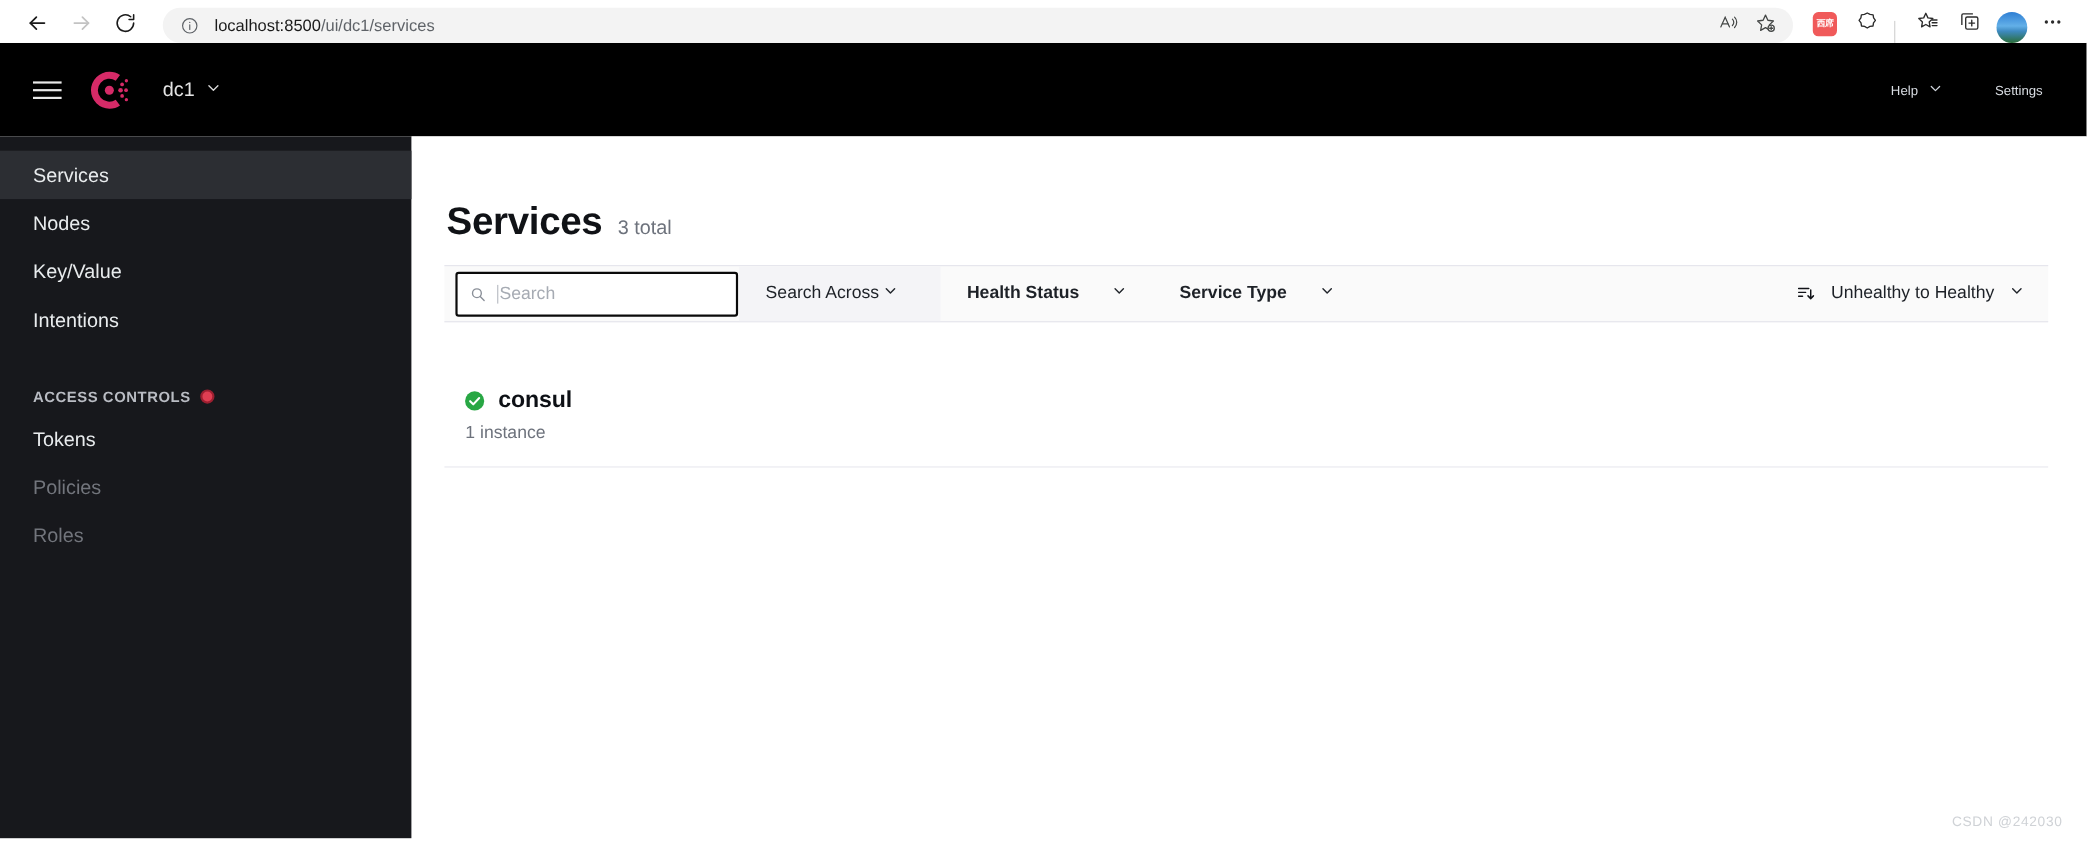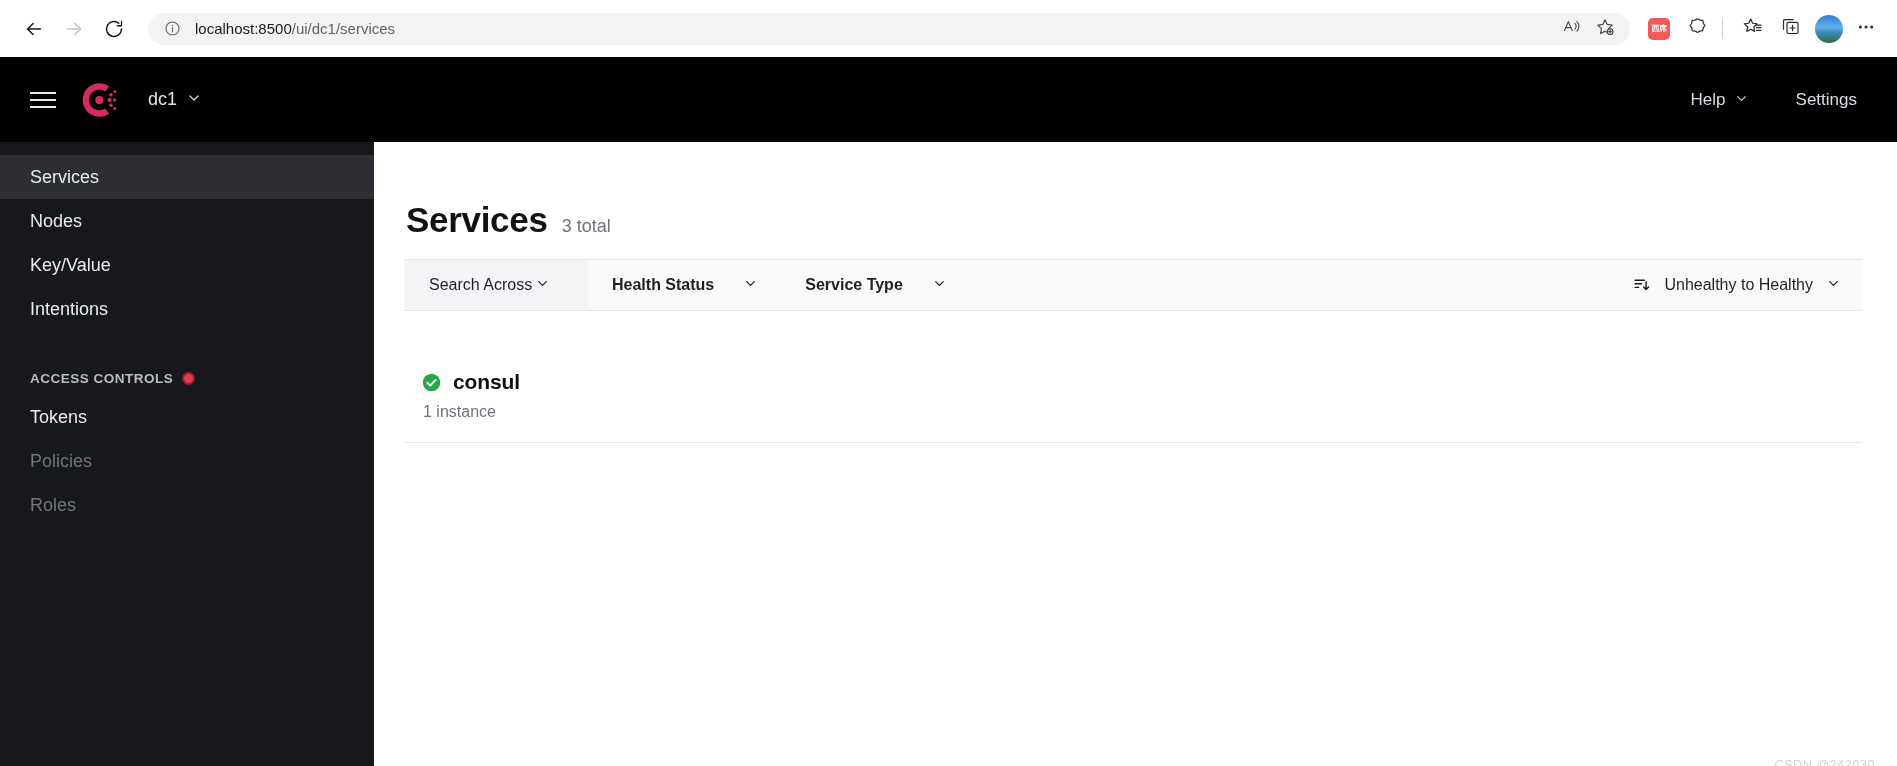"localhost:8500/ui/dc1/services" .browser-bar { align-items: center -> flex-end; height: 57px -> 39px }
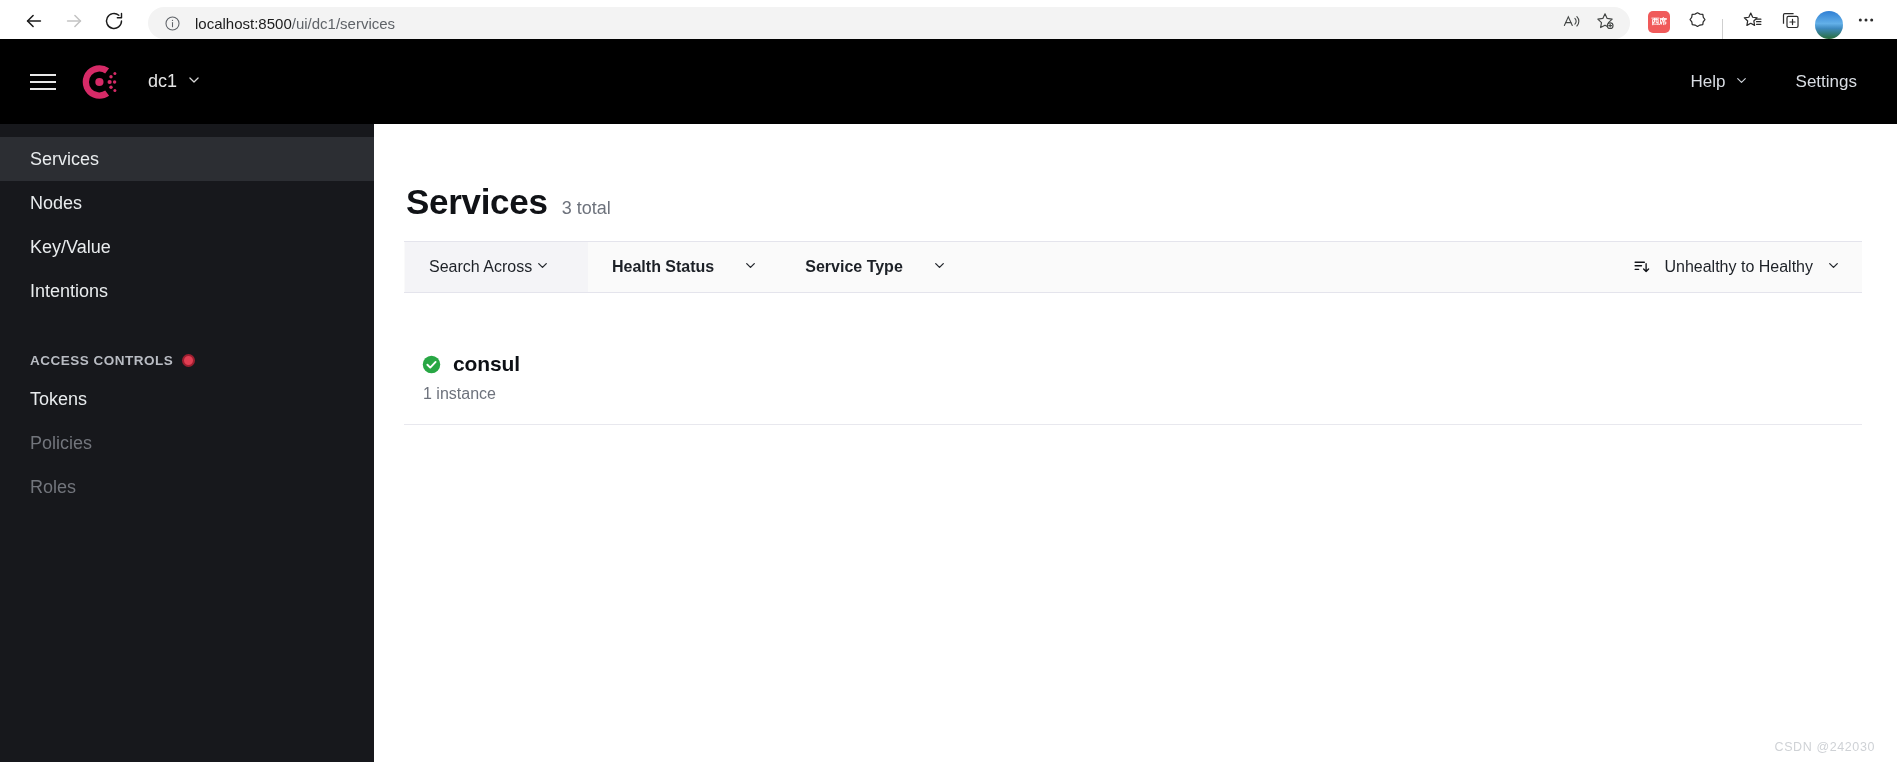"Help" .top-link { font-size: 17px -> 12px }
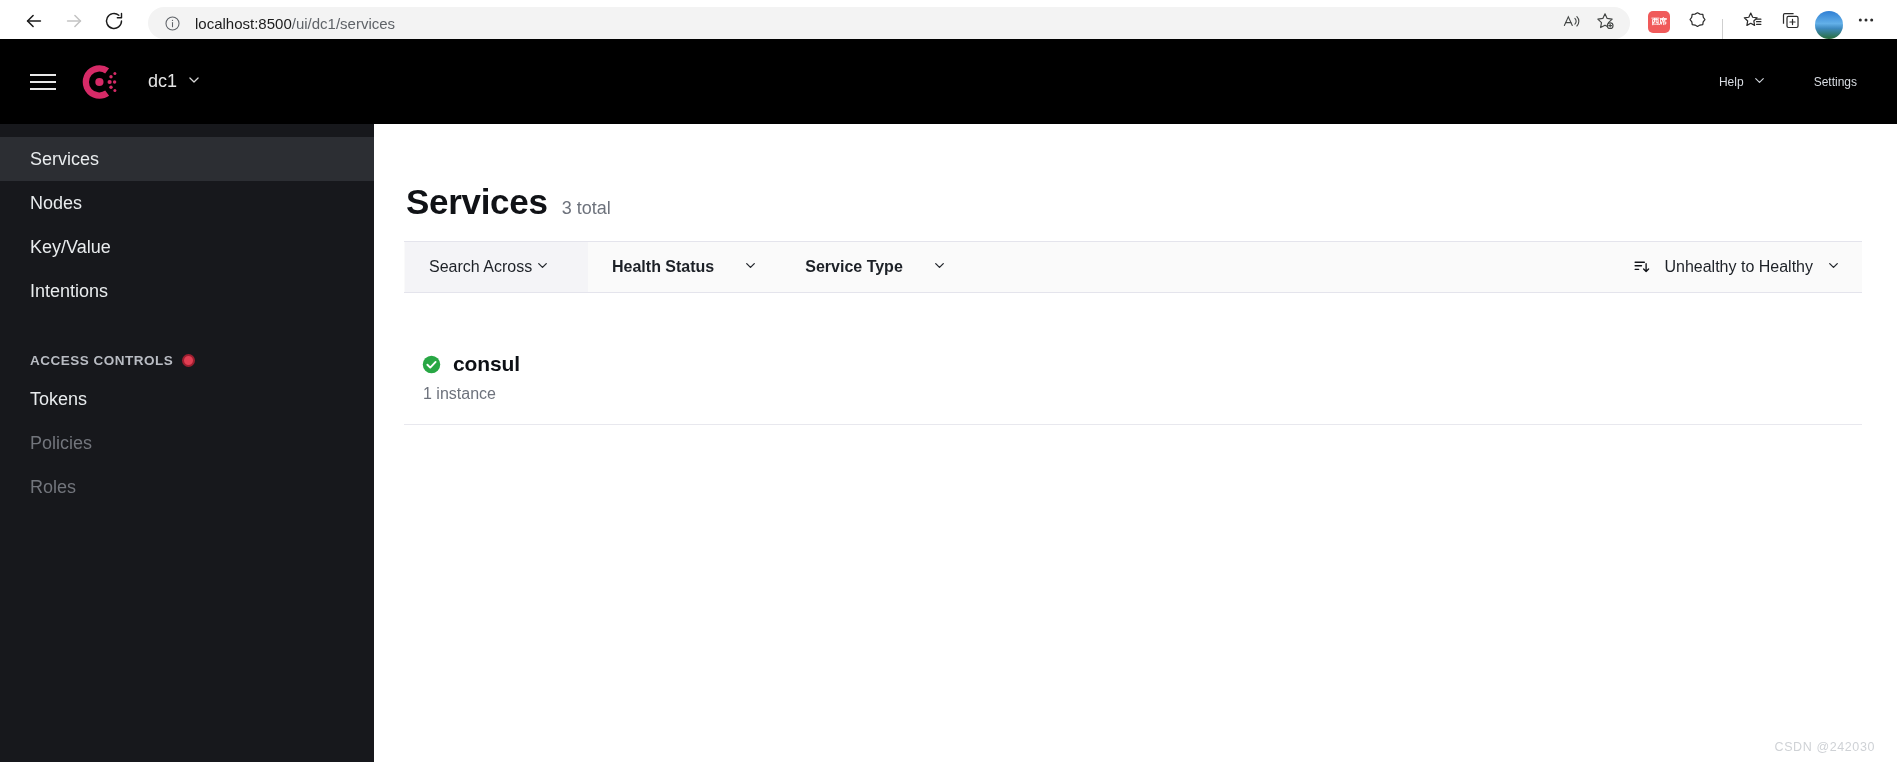"Search" div.search-box { html: none -> <div> <span> <svg> <circle></circle> <path></path> </svg> </span> <span></span> <span>Search</span> </div> }
